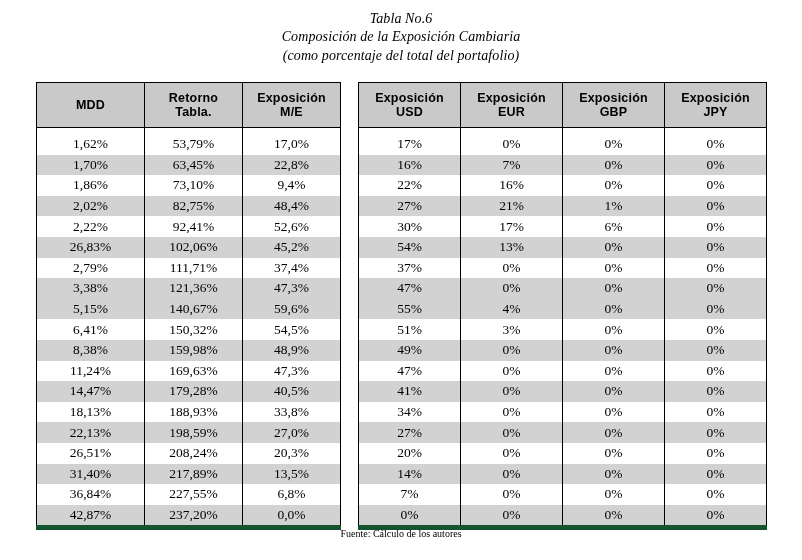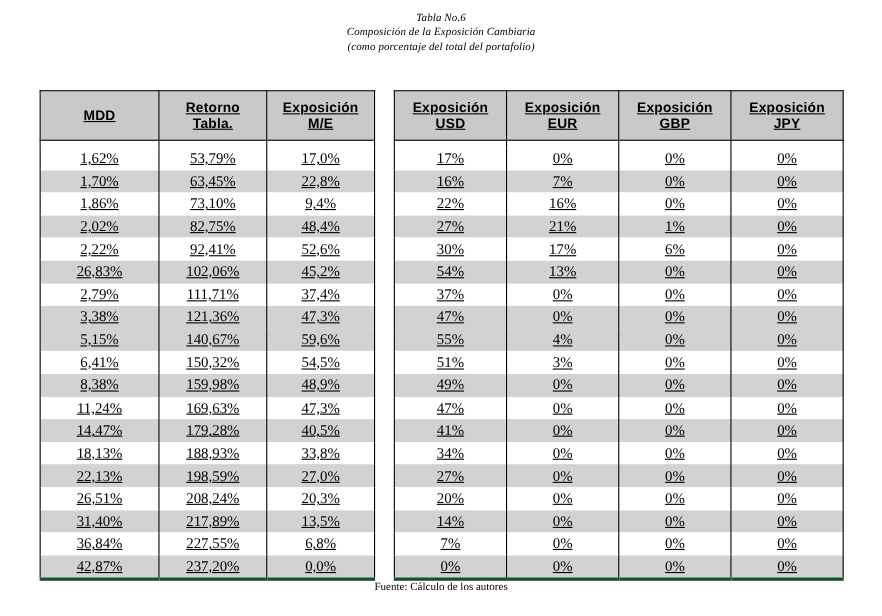"Tabla No.6" .title-line { font-size: 10px -> 14px }
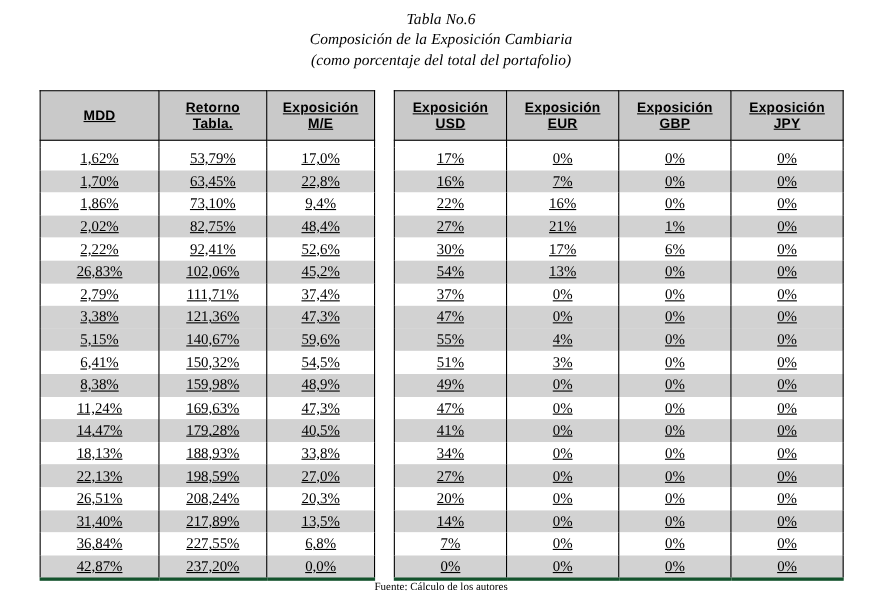"MDD" table.maintable { text-decoration: underline -> none }
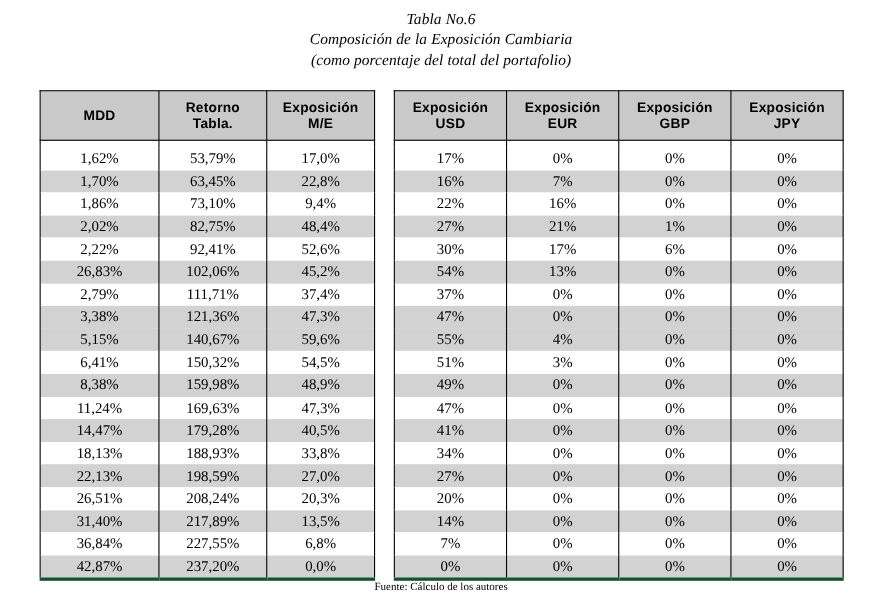"42,87%" .data-row.last td:not(.gap) { border-bottom: 3px solid #14532d -> 5px solid #14532d }
